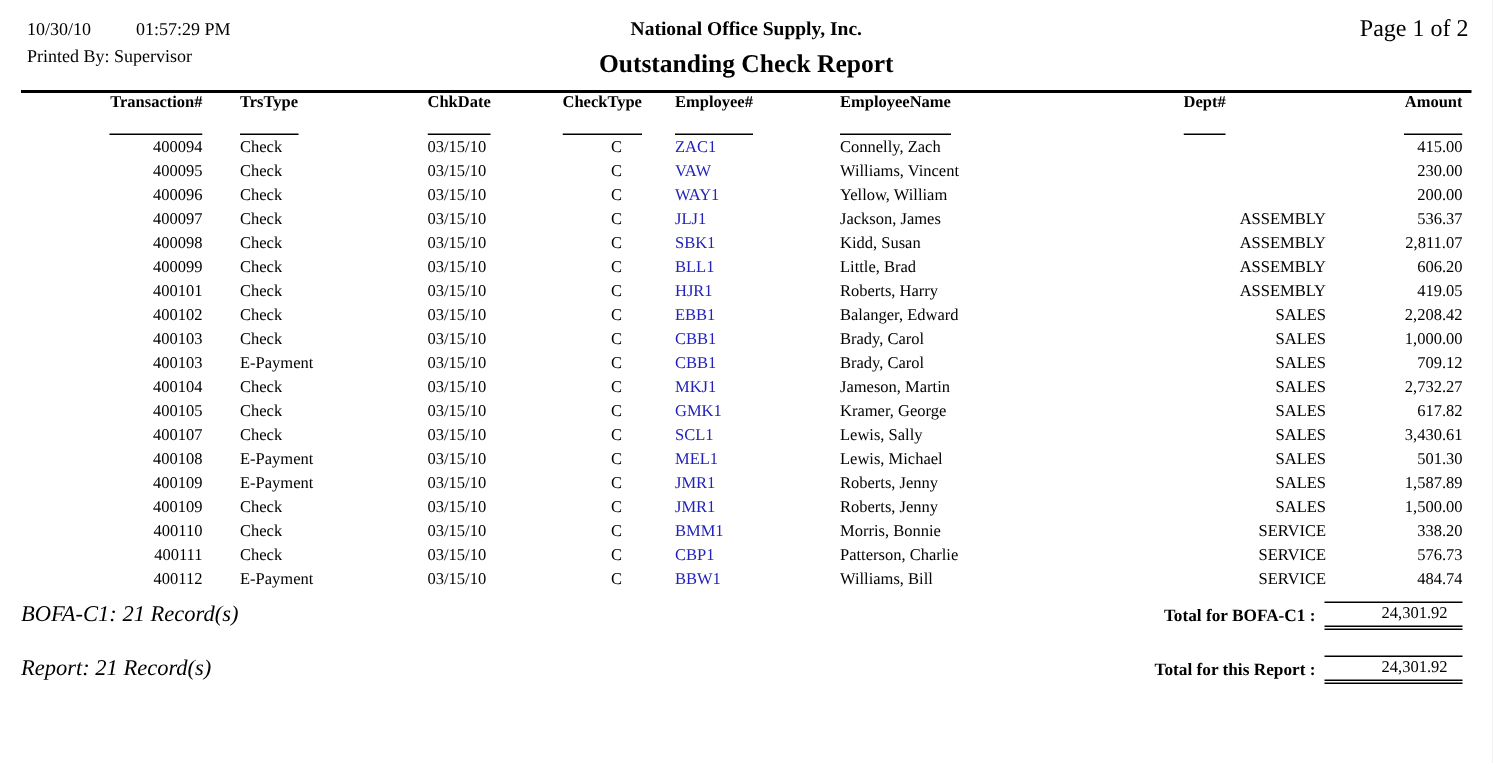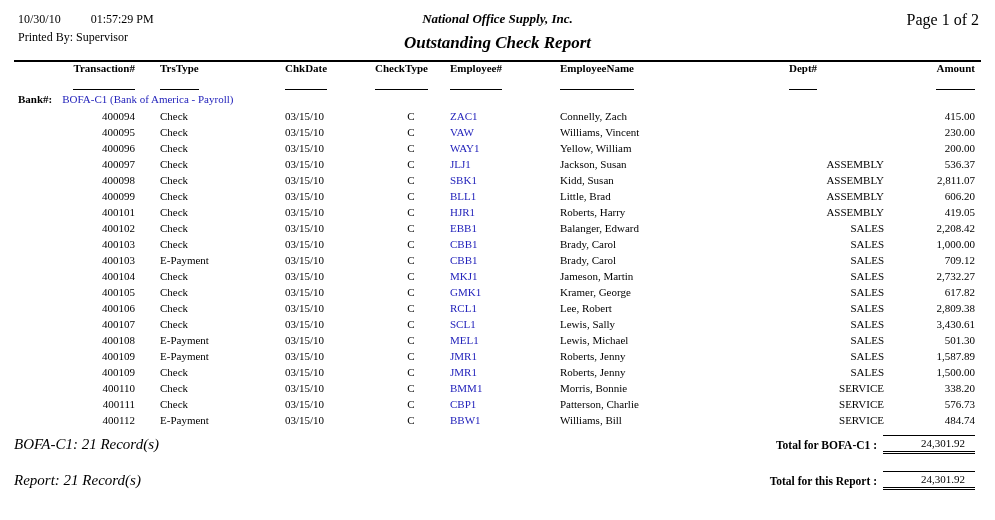"National Office Supply, Inc." .hdr-center { font-style: italic -> none }
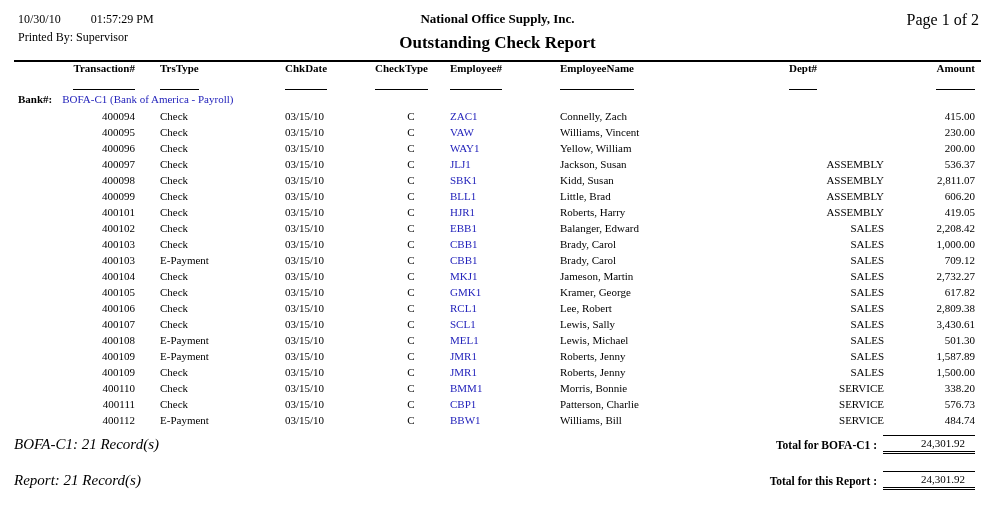"Bank#: BOFA-C1 (Bank of America" tr.bank-row { html: <tr> <td> <span>Bank#:</span><span>BOFA-C1 (Bank of America - Payroll)</span> </td> </tr> -> none }
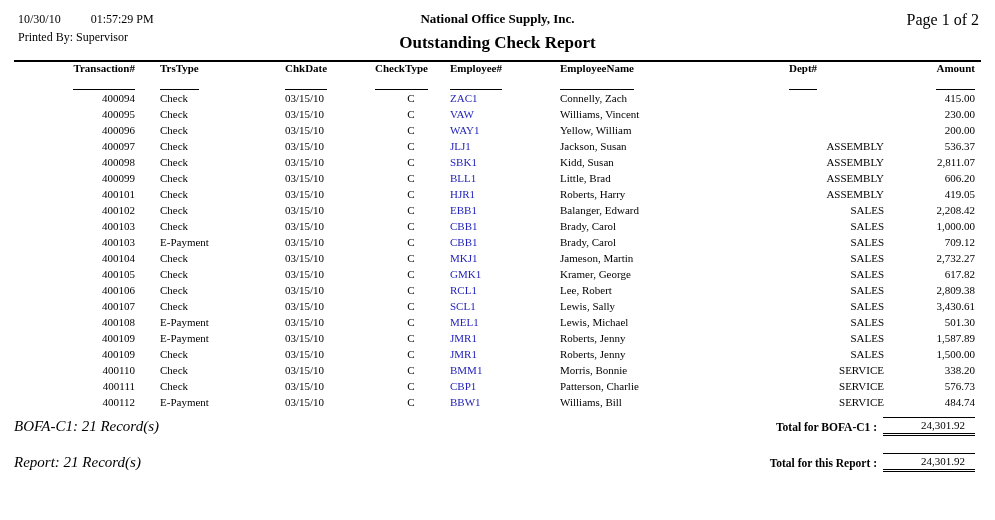"Jackson, Susan" td.c6 { text: Susan -> James }
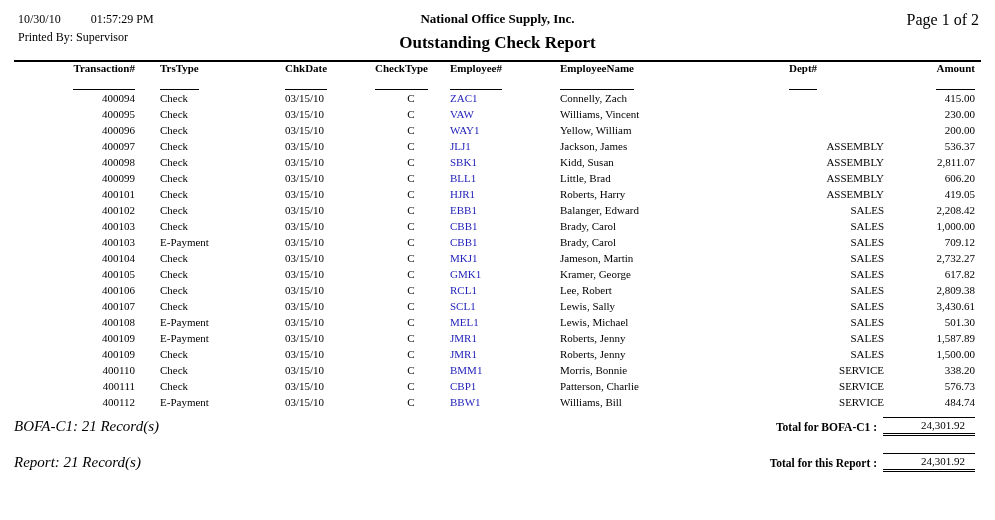"400106" tr { html: <tr> <td>400106</td> <td>Check</td> <td>03/15/10</td> <td>C</td> <td>RCL1</td> <td>Lee, Robert</td> <td>SALES</td> <td>2,809.38</td> </tr> -> none }
